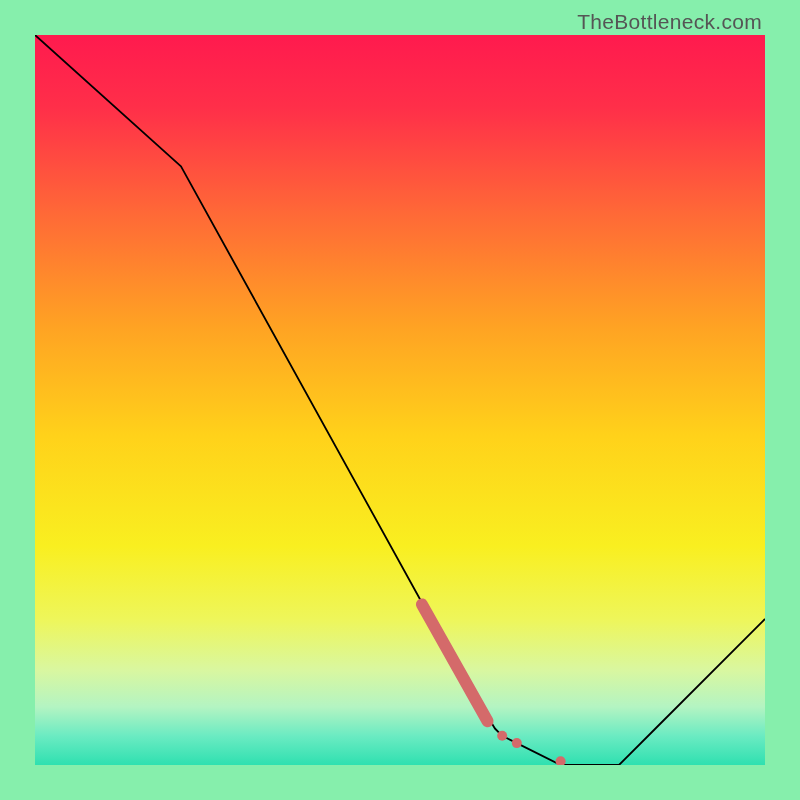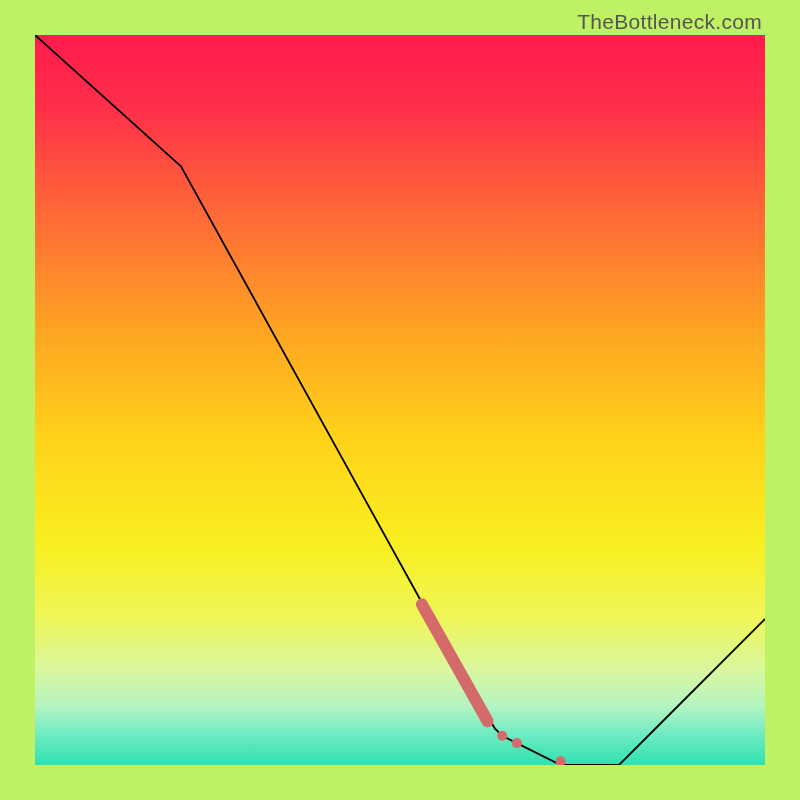"TheBottleneck.com" .frame { background: #bef264 -> #86efac }
